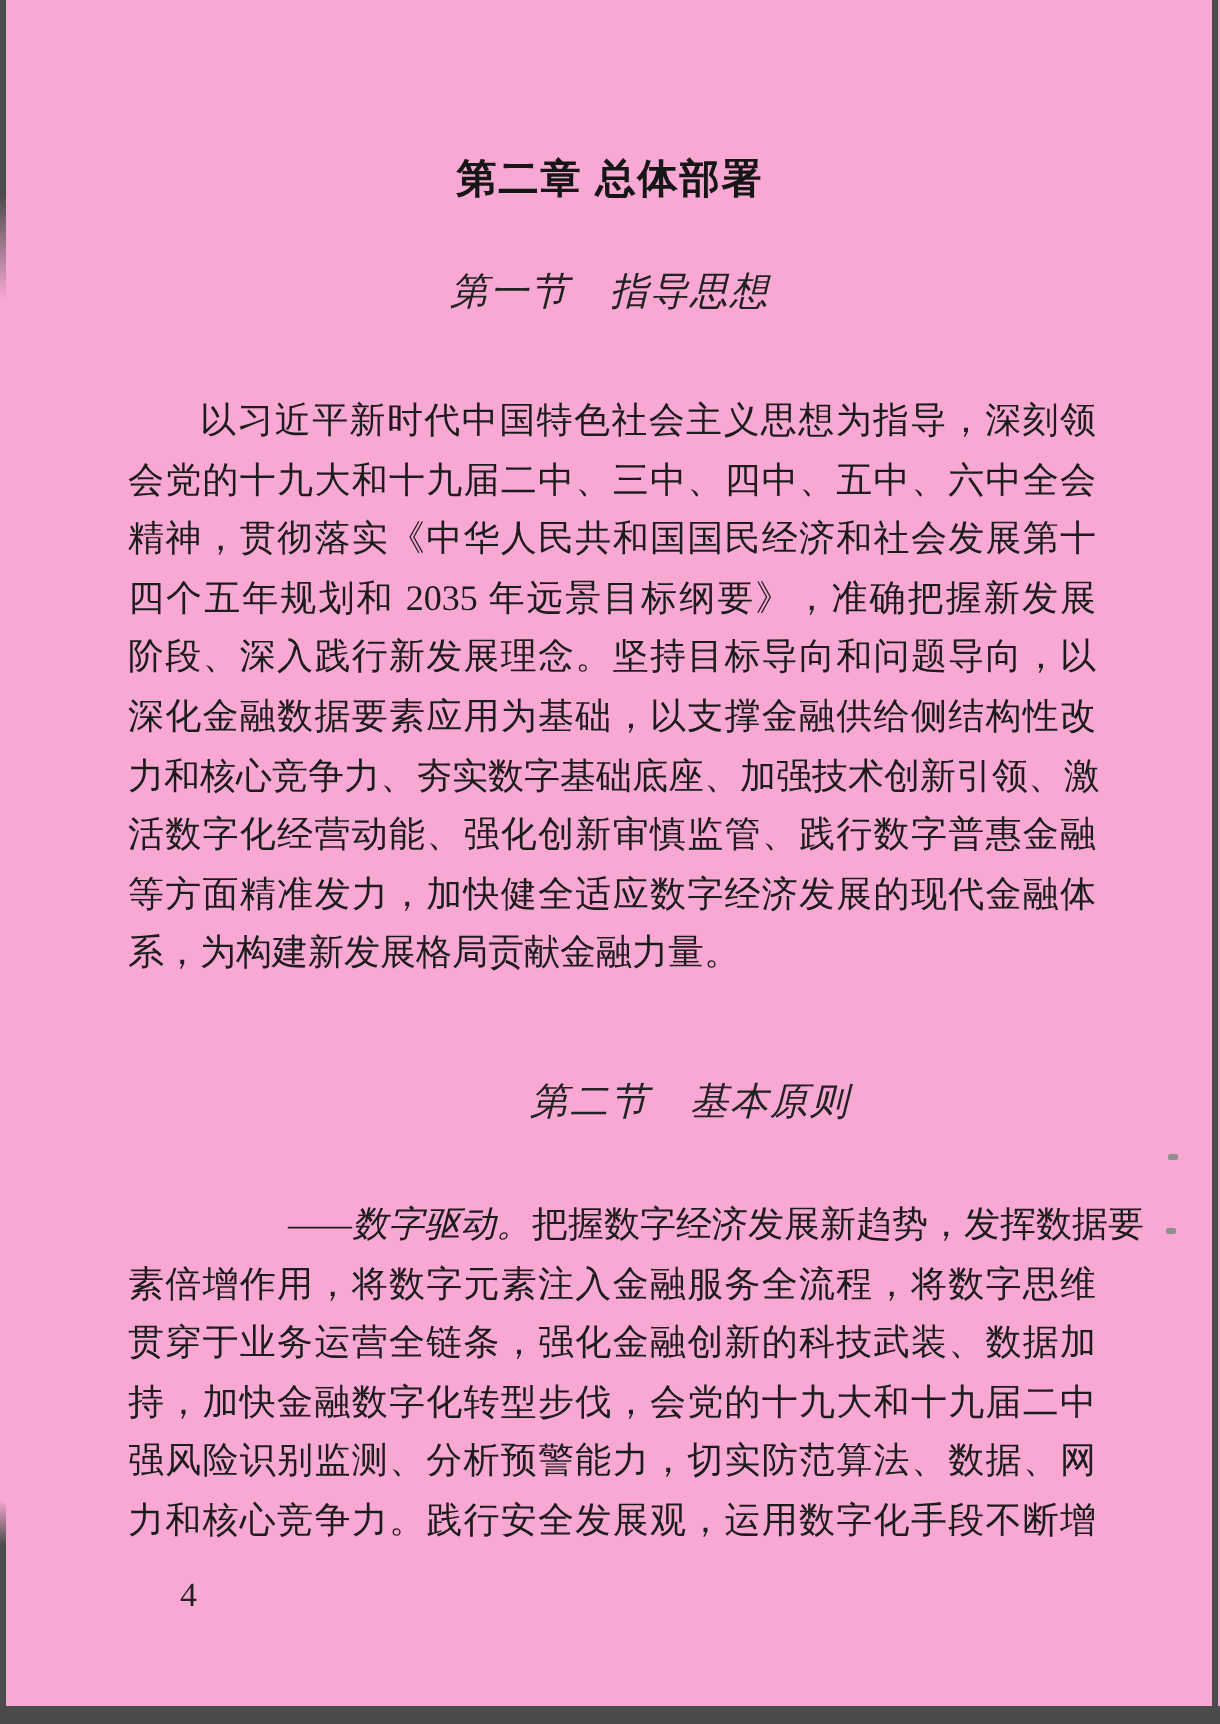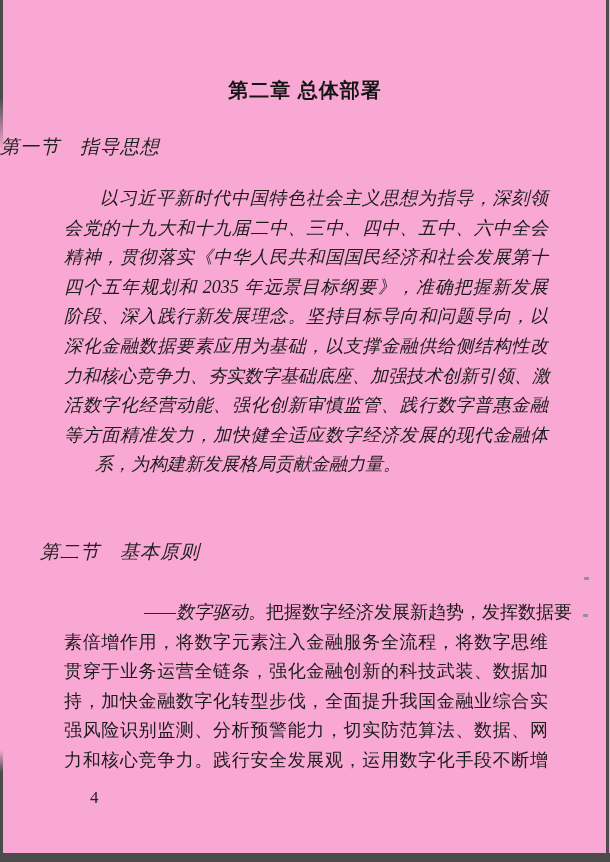"第一节 指导思想" .section-title { text-align: none -> center }
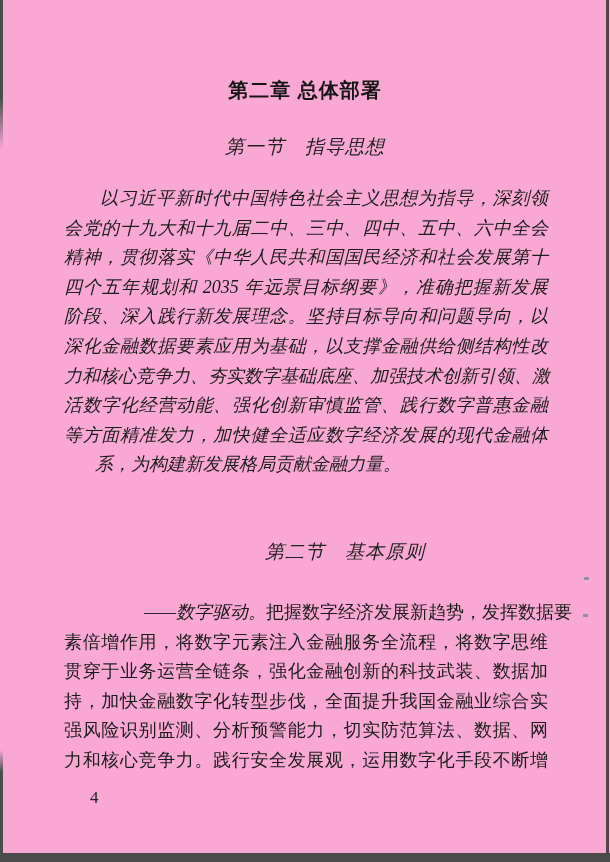"以习近平新时代中国特色社会主义思想为指导，深刻领" .para.p1 { font-style: italic -> none; top: 184px -> 196px }
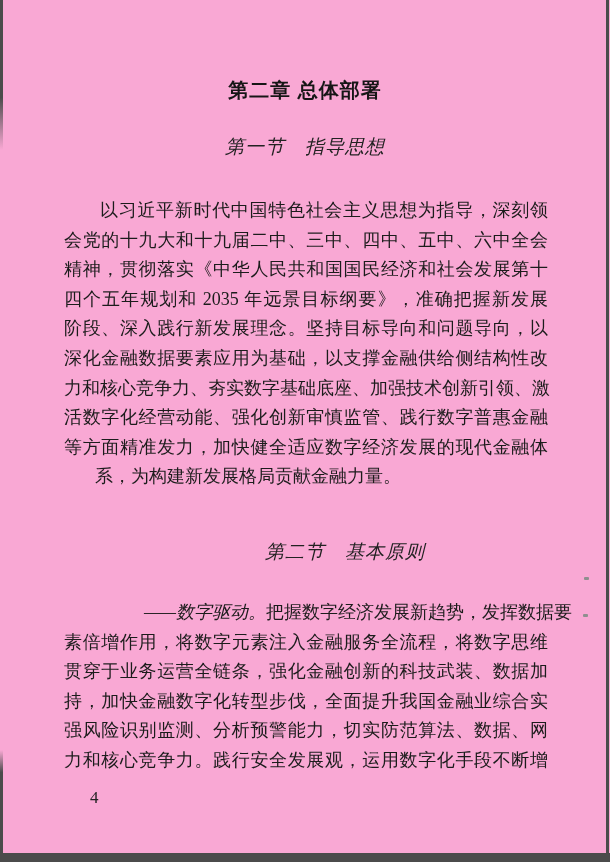"系，为构建新发展格局贡献金融力量。" .line.para-end { margin-left: 31px -> none }
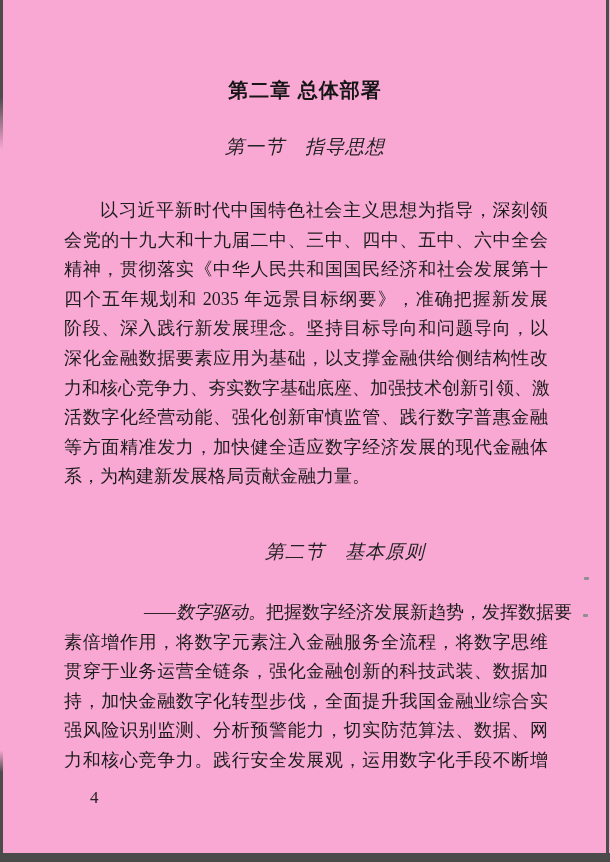"持，加快金融数字化转型步伐，全面提升我国金融业综合实" div.line { text: 全面提升我国金融业综合实 -> 会党的十九大和十九届二中 }
